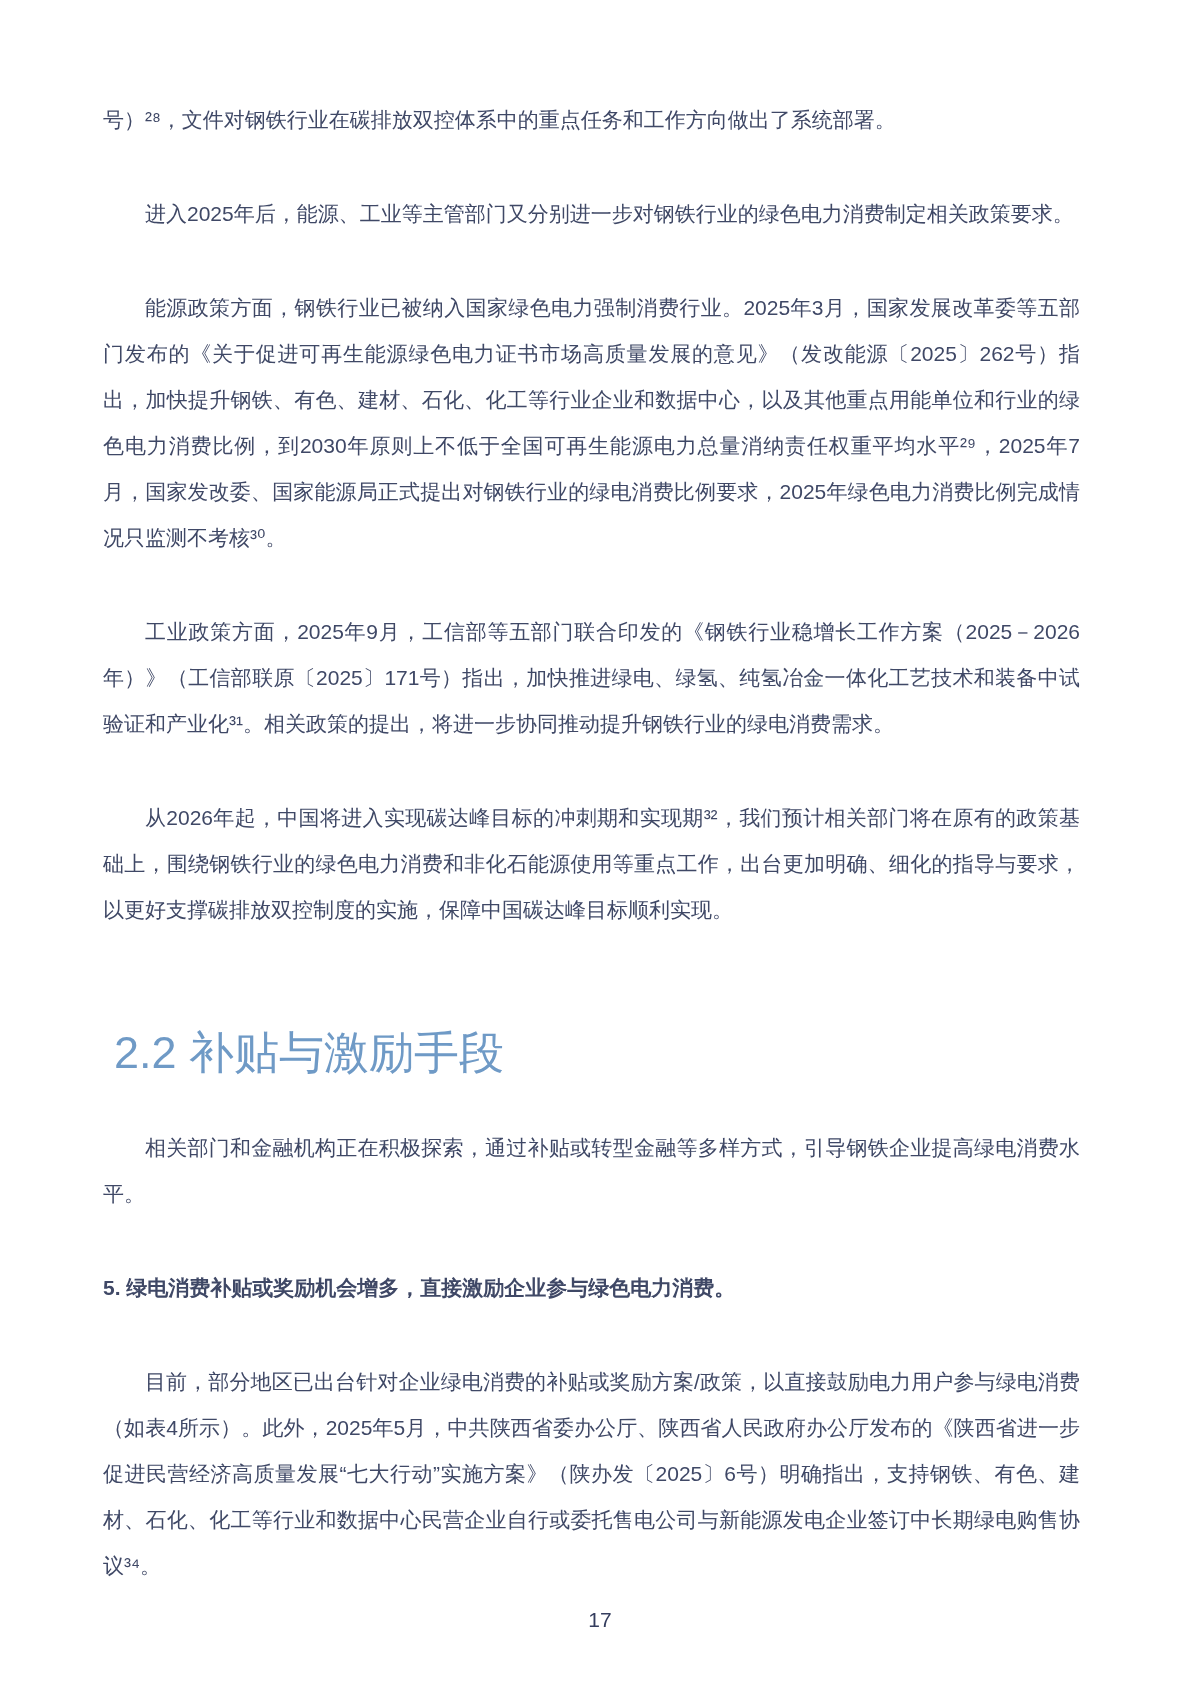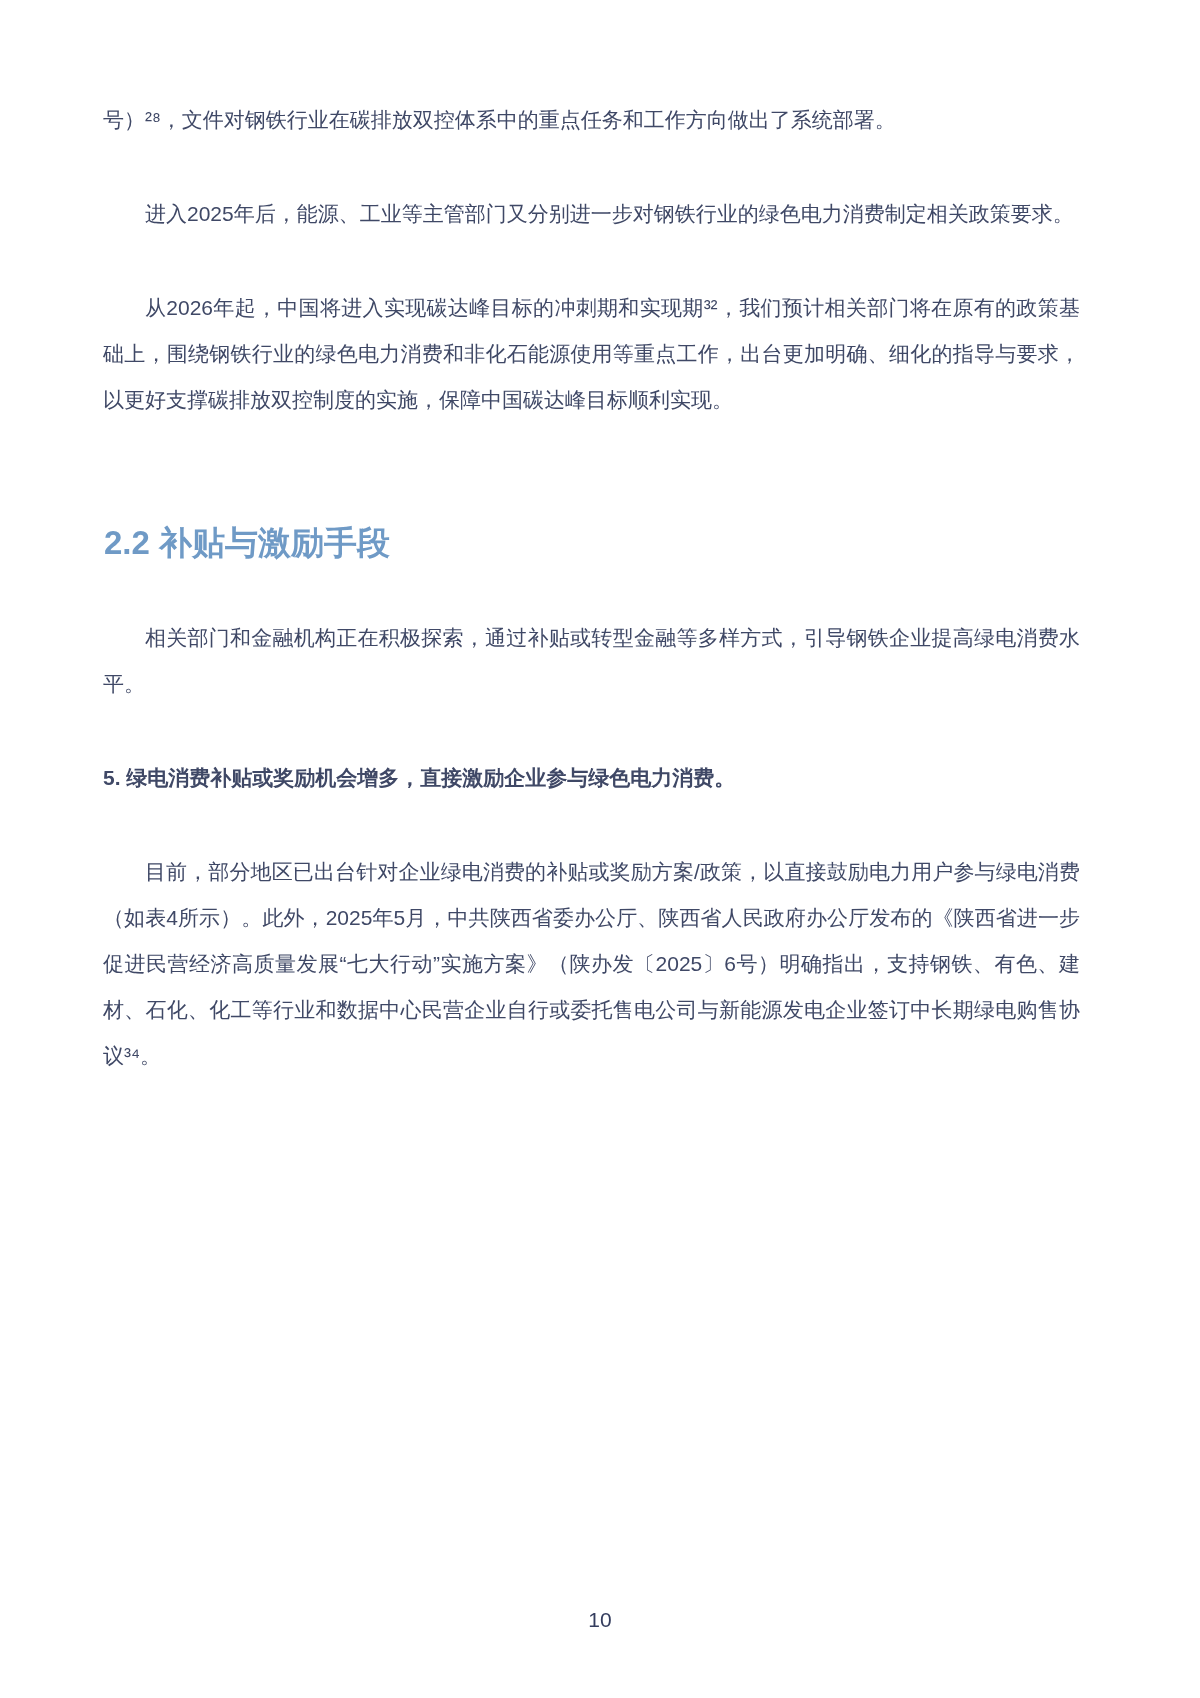"能源政策方面，钢铁行业已被纳入国家绿色电力强制消费行业。2025年3月，国家发展" p.para { html: none -> <p>能源政策方面，钢铁行业已被纳入国家绿色电力强制消费行业。2025年3月，国家发展改革委等五部门发布的《关于促进可再生能源绿色电力证书市场高质量发展的意见》（发改能源〔2025〕262号）指出，加快提升钢铁、有色、建材、石化、化工等行业企业和数据中心，以及其他重点用能单位和行业的绿色电力消费比例，到2030年原则上不低于全国可再生能源电力总量消纳责任权重平均水平²⁹，2025年7月，国家发改委、国家能源局正式提出对钢铁行业的绿电消费比例要求，2025年绿色电力消费比例完成情况只监测不考核³⁰。</p> }
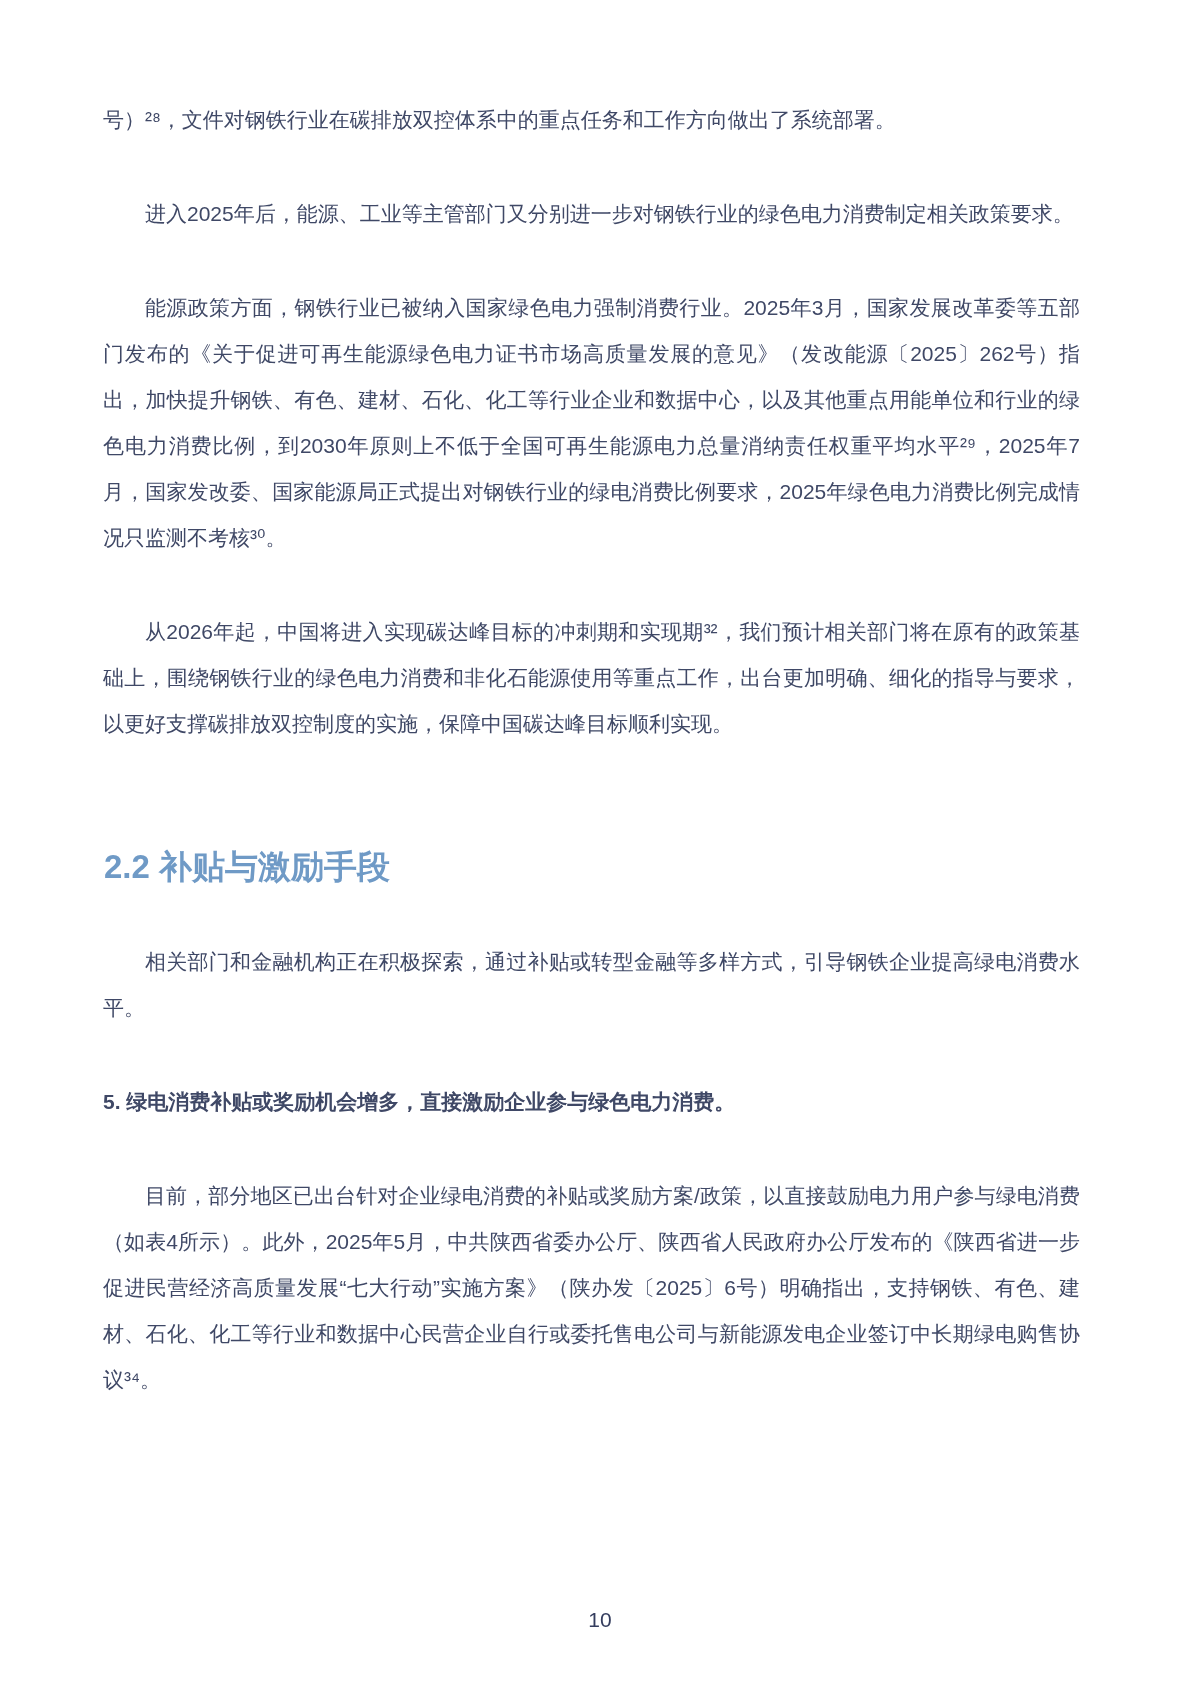"工业政策方面，2025年9月，工信部等五部门联合印发的《钢铁行业稳增长工作方案（" p.para { html: none -> <p>工业政策方面，2025年9月，工信部等五部门联合印发的《钢铁行业稳增长工作方案（2025－2026年）》（工信部联原〔2025〕171号）指出，加快推进绿电、绿氢、纯氢冶金一体化工艺技术和装备中试验证和产业化³¹。相关政策的提出，将进一步协同推动提升钢铁行业的绿电消费需求。</p> }
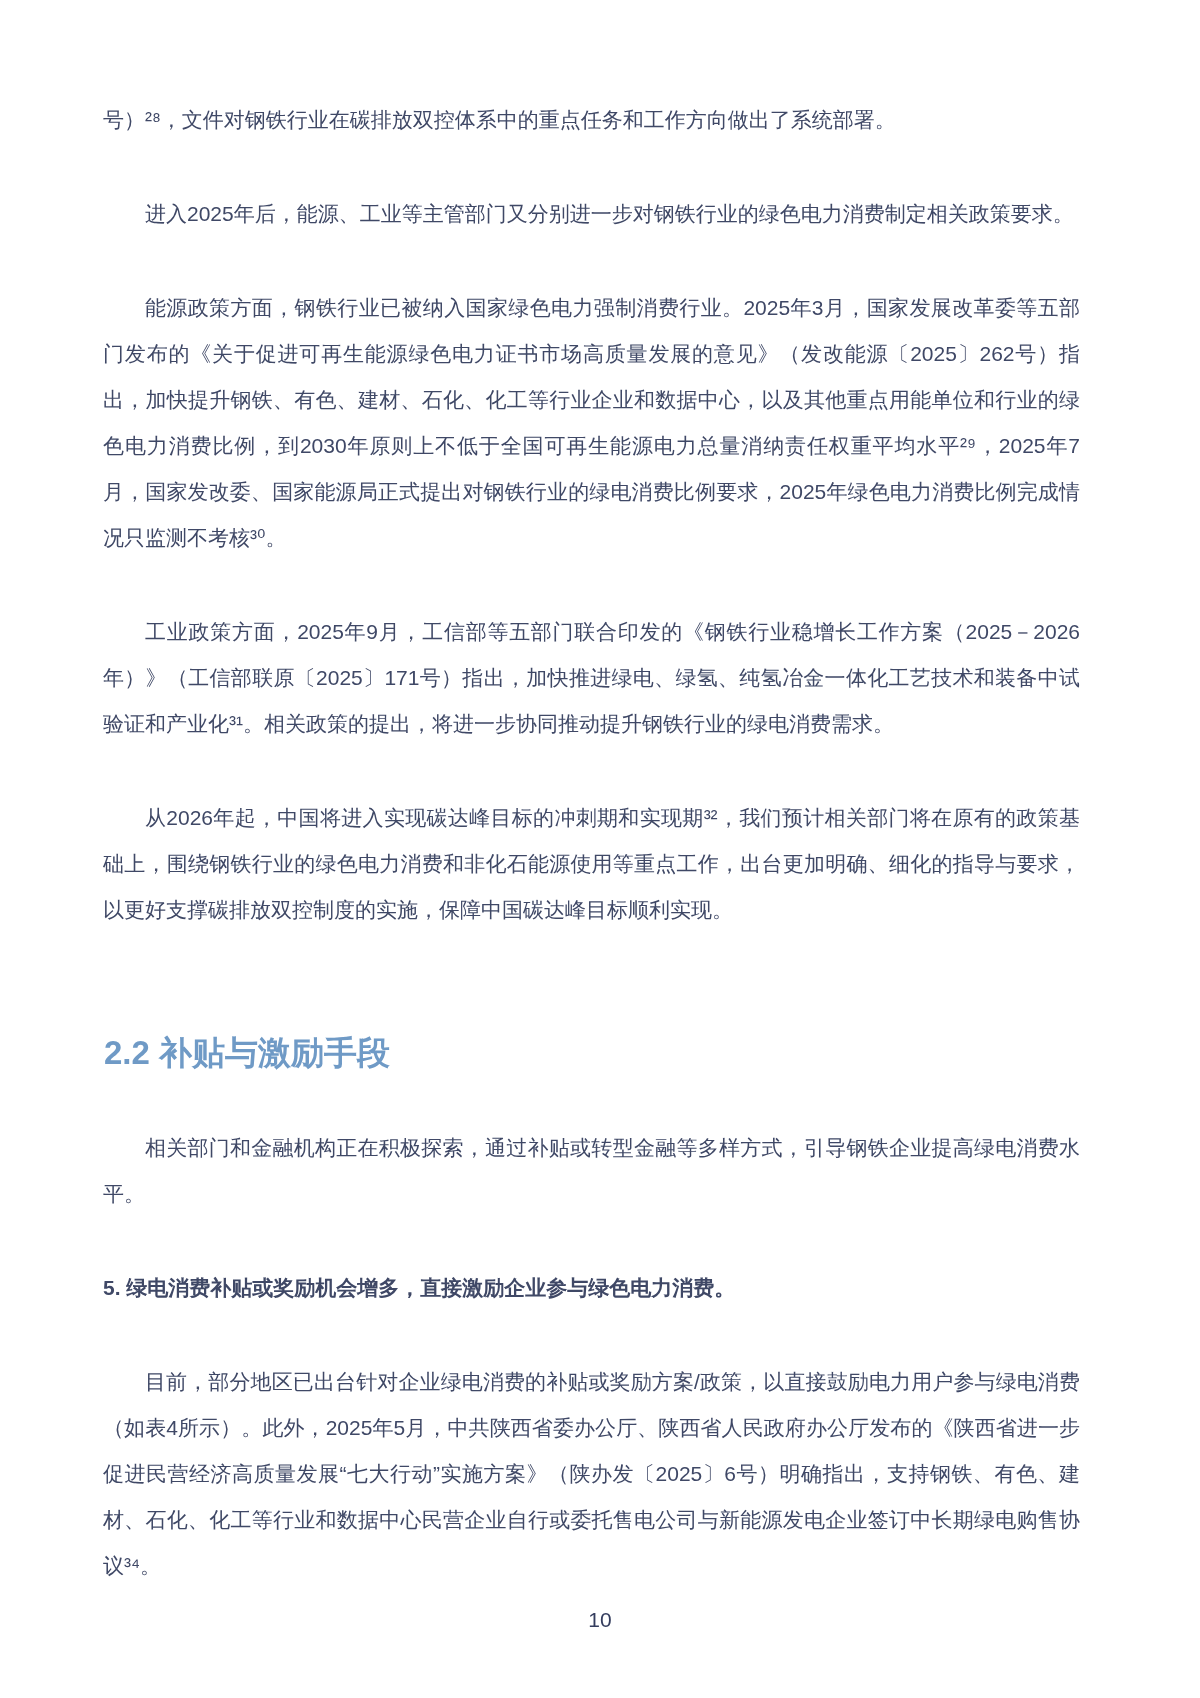"2.2 补贴与激励手段" .section-heading { font-size: 33px -> 45px; font-weight: bold -> normal; margin: 96px 0 48px 1px -> 96px 0 48px 11px }
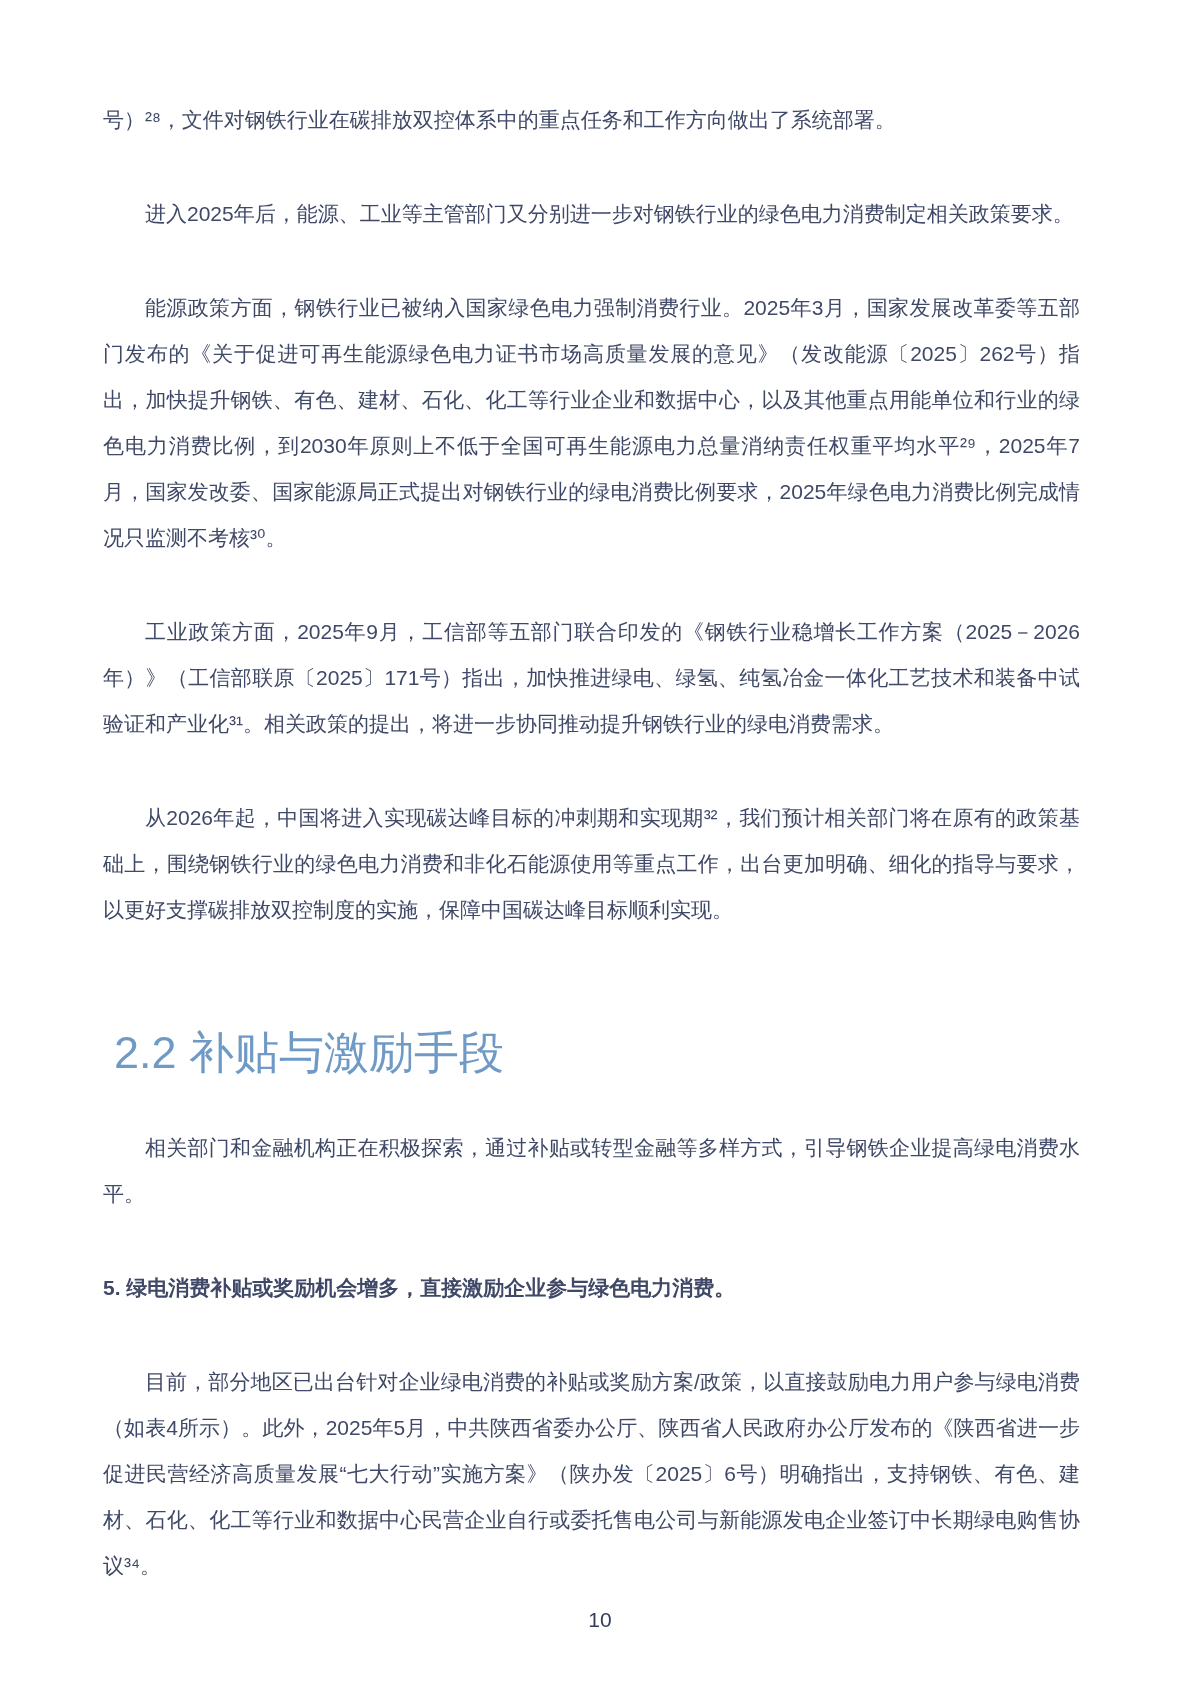"10" div.page-number { text: 10 -> 17 }
